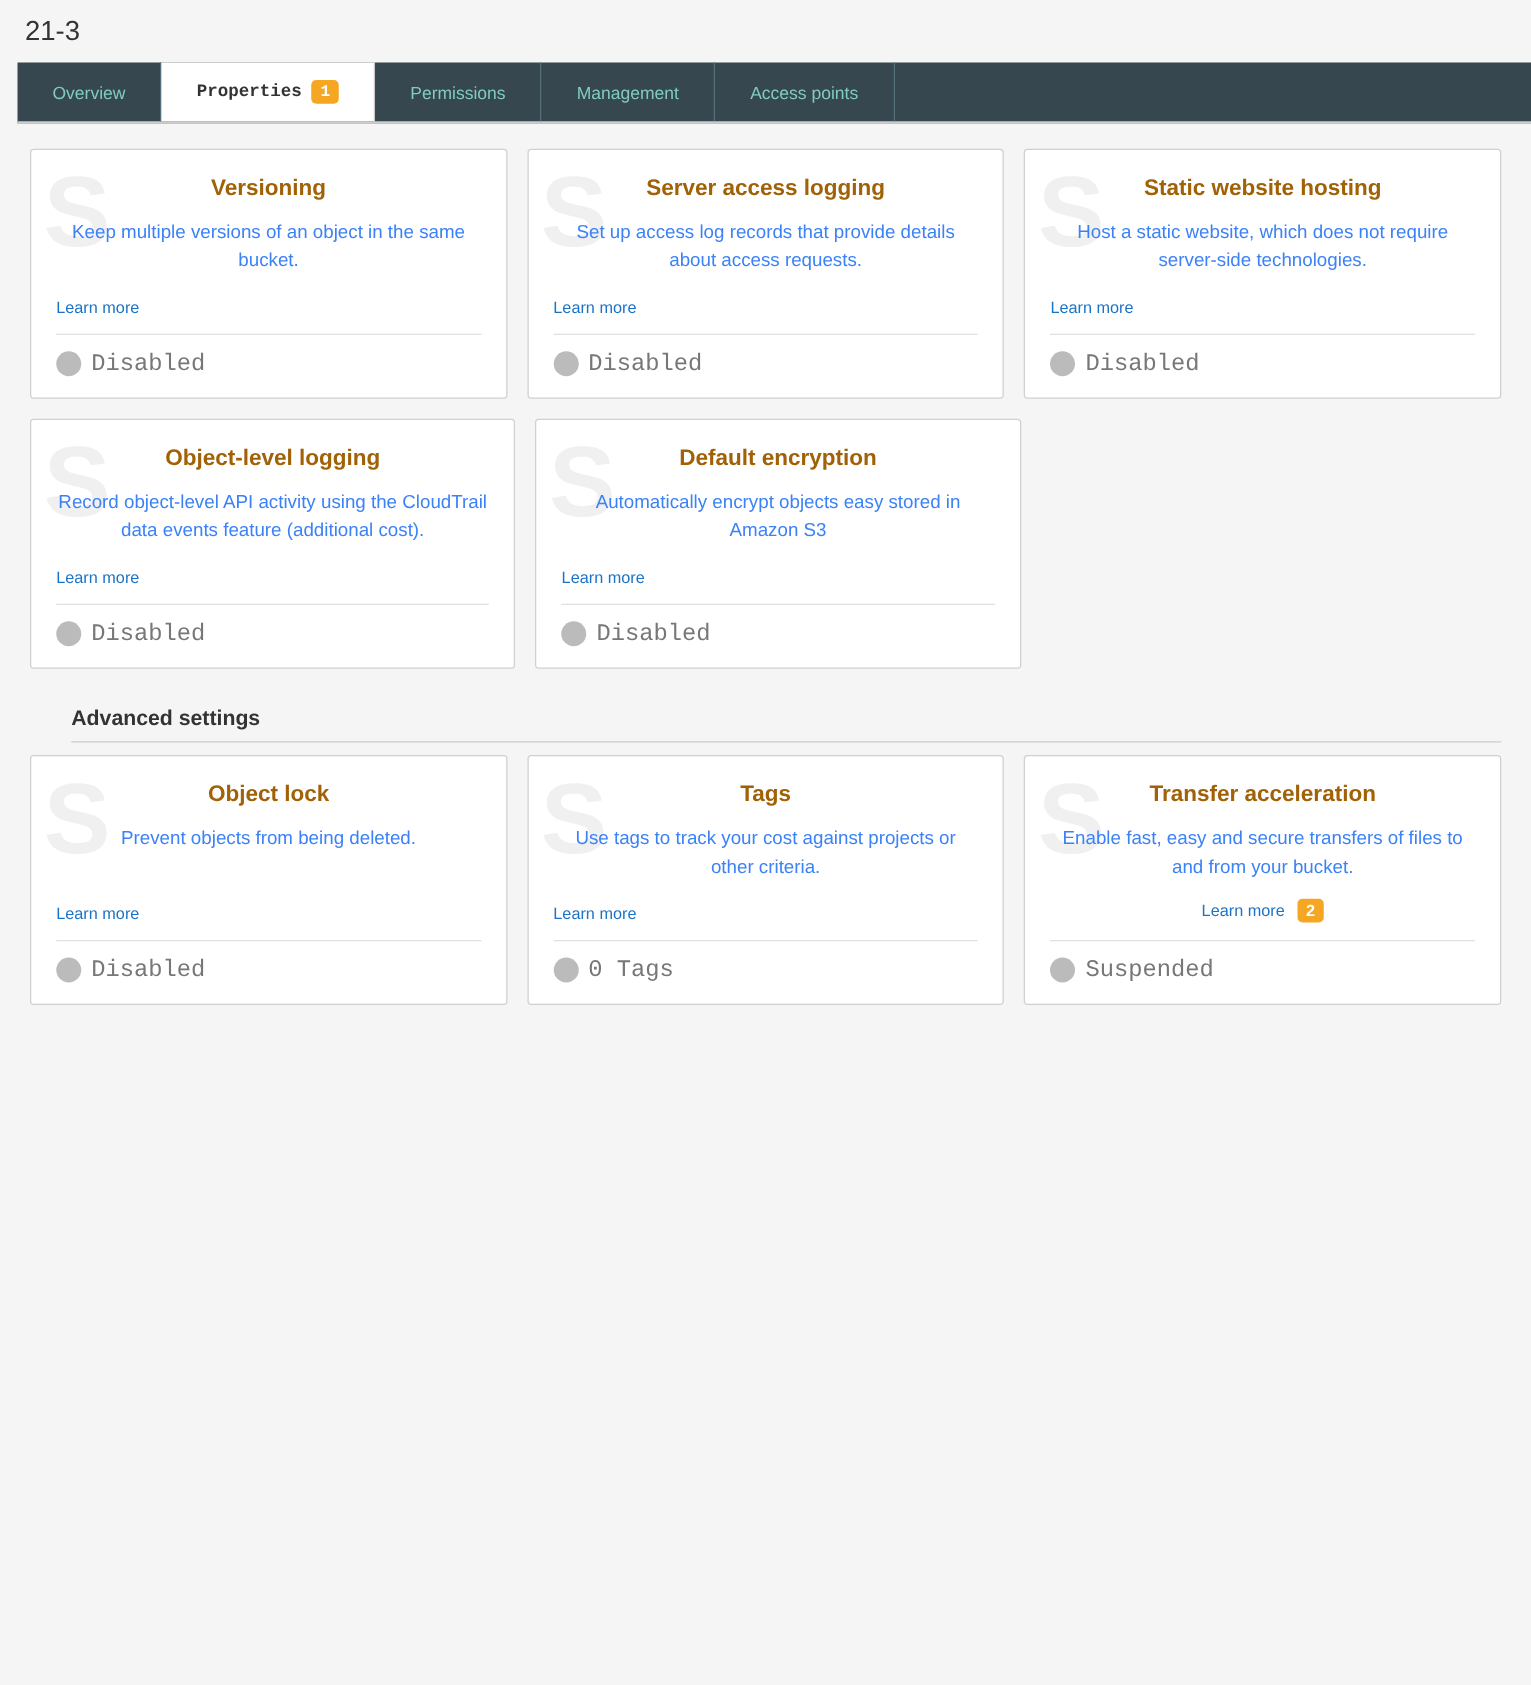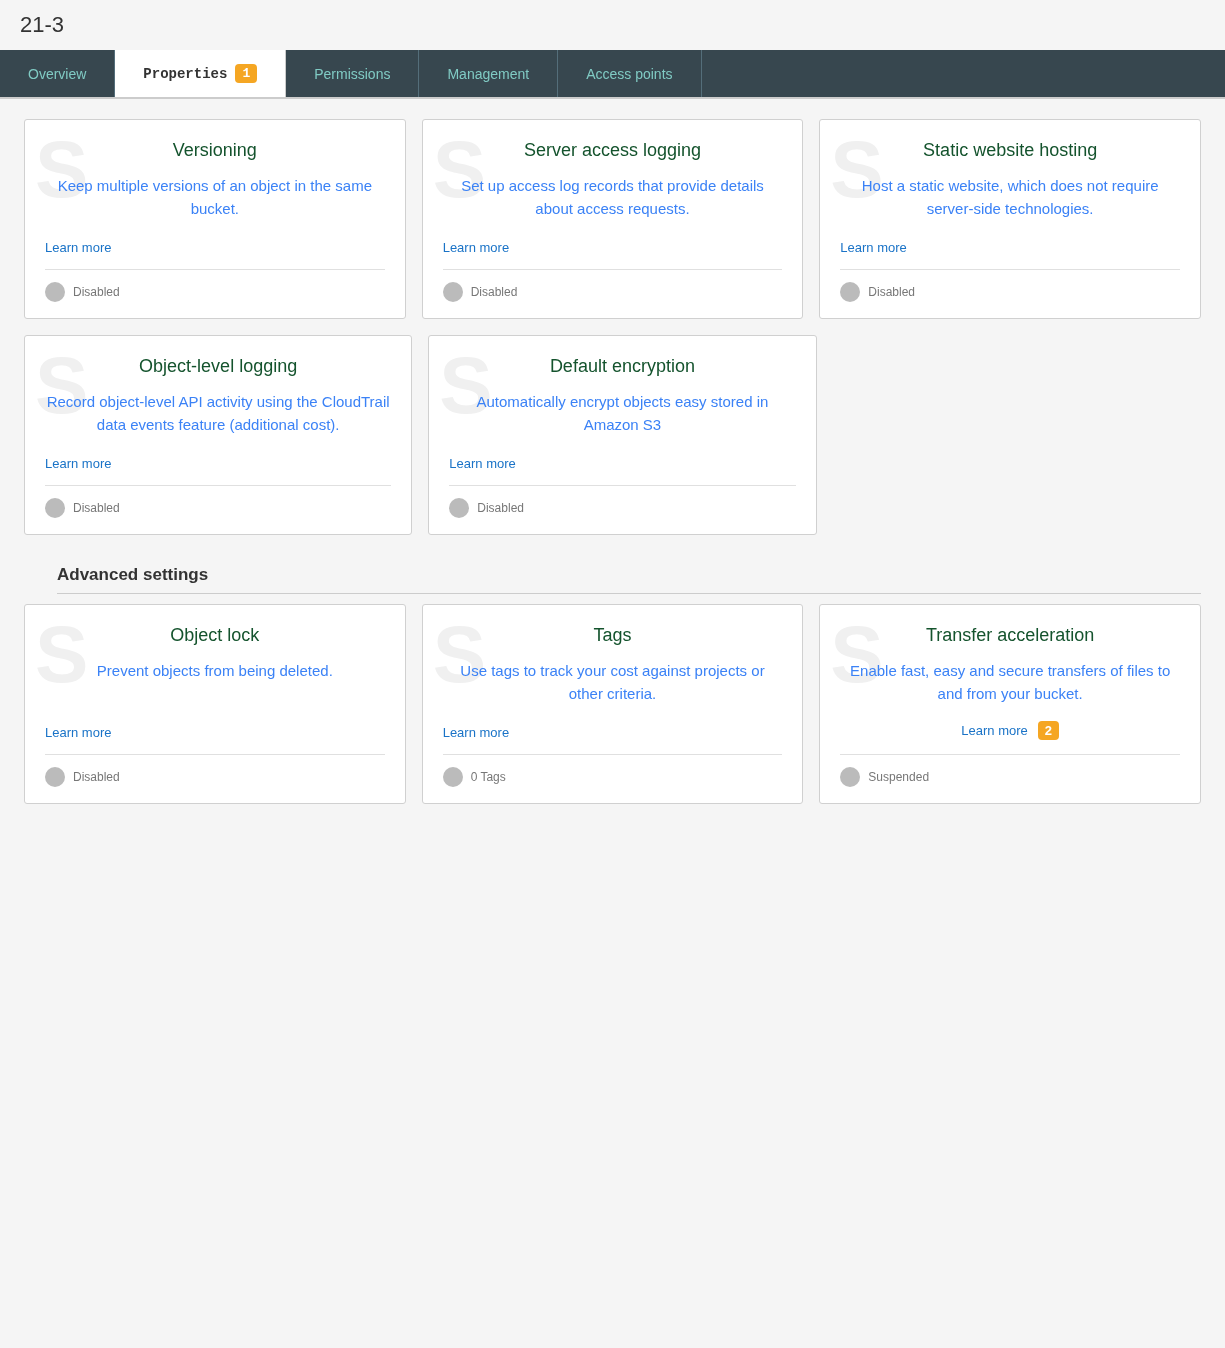"Overview" .tab-bar { margin-left: none -> 14px }
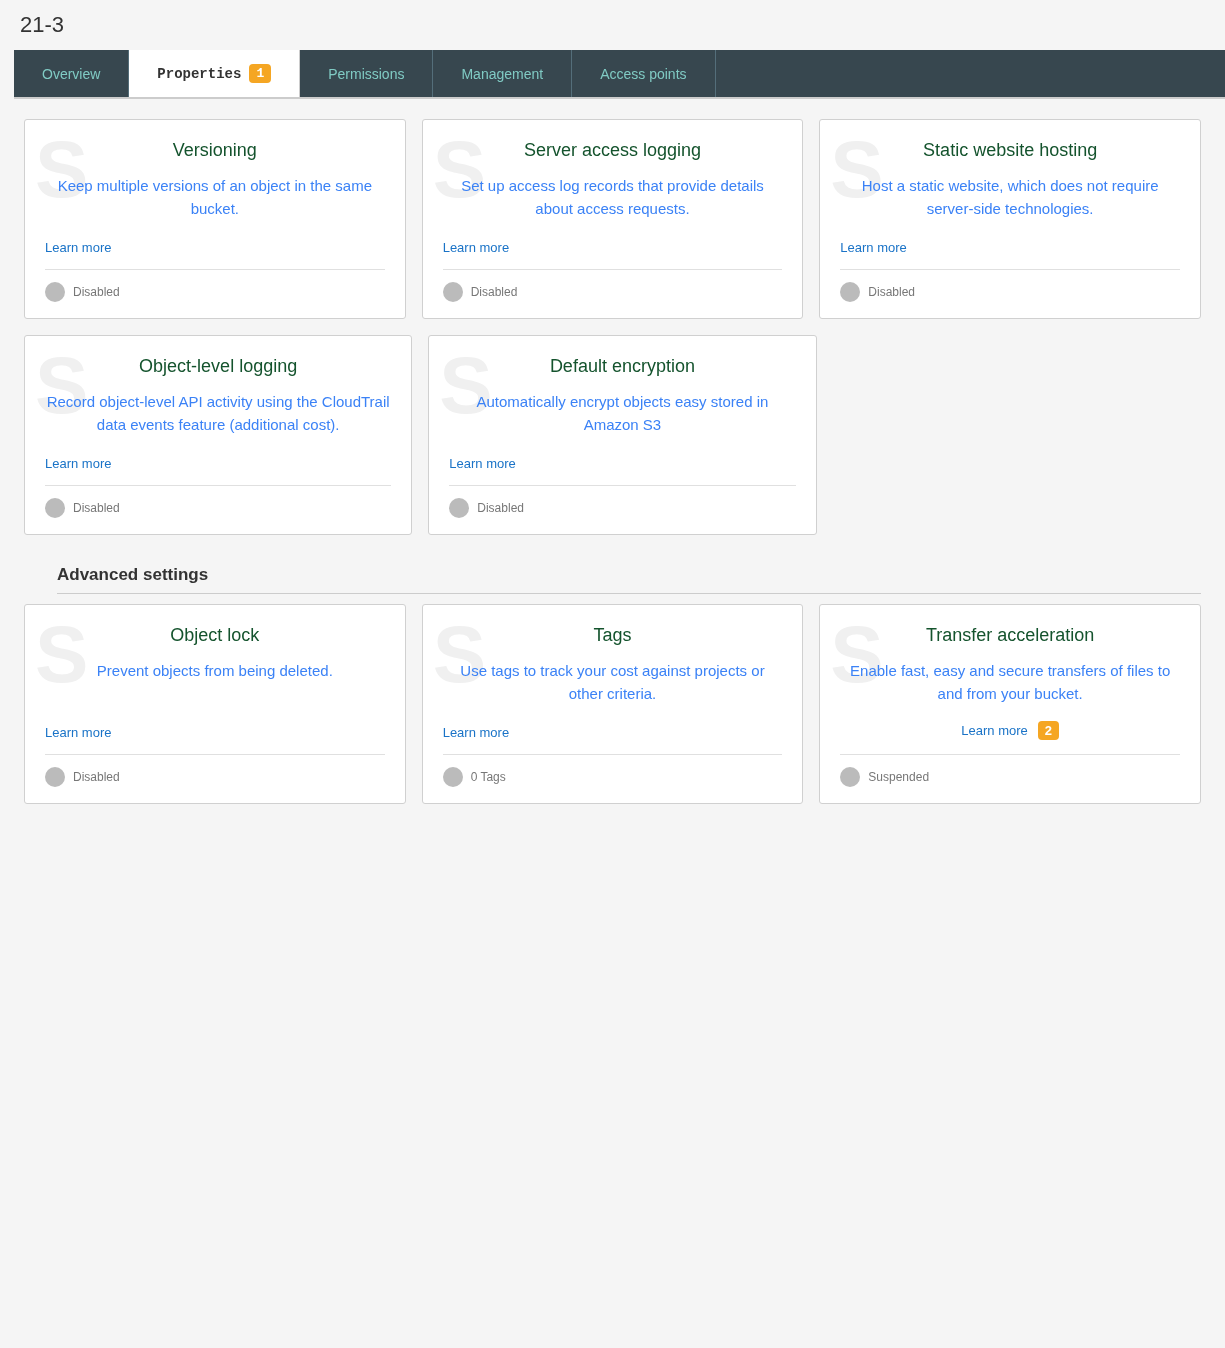"Versioning" .card-title { color: #14532d -> #a16207; font-weight: 400 -> 700 }
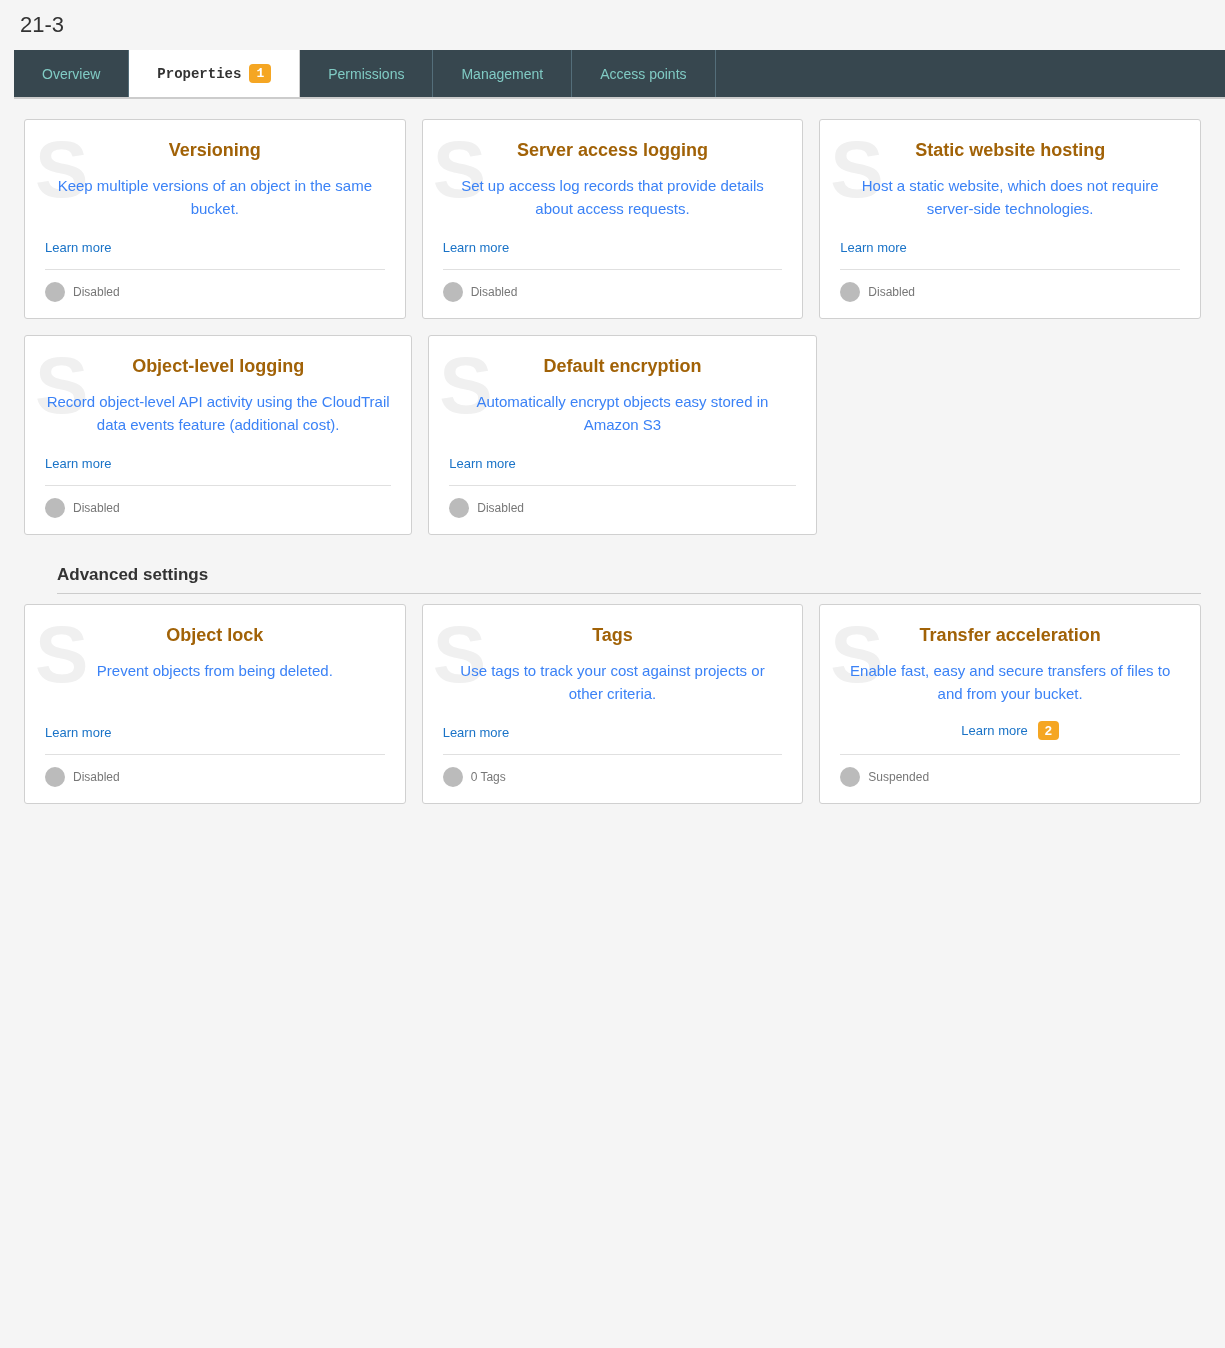"Disabled" .card-status { font-family: none -> Liberation Mono, monospace; font-size: 12px -> 19px }
